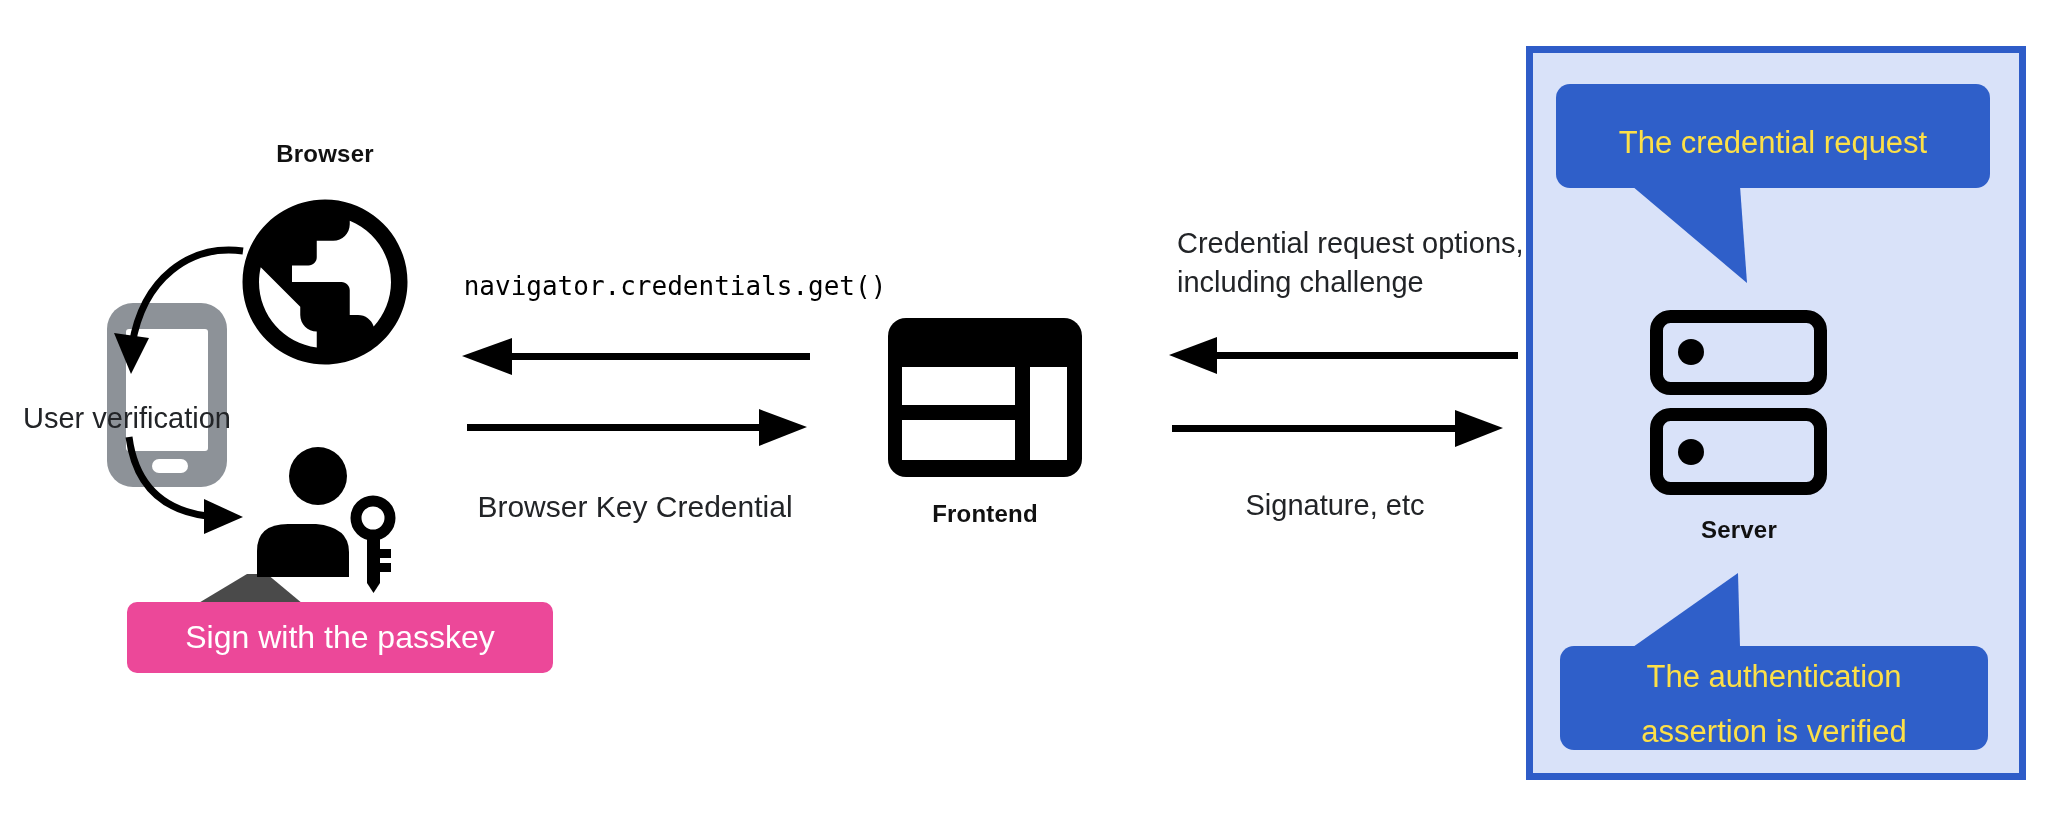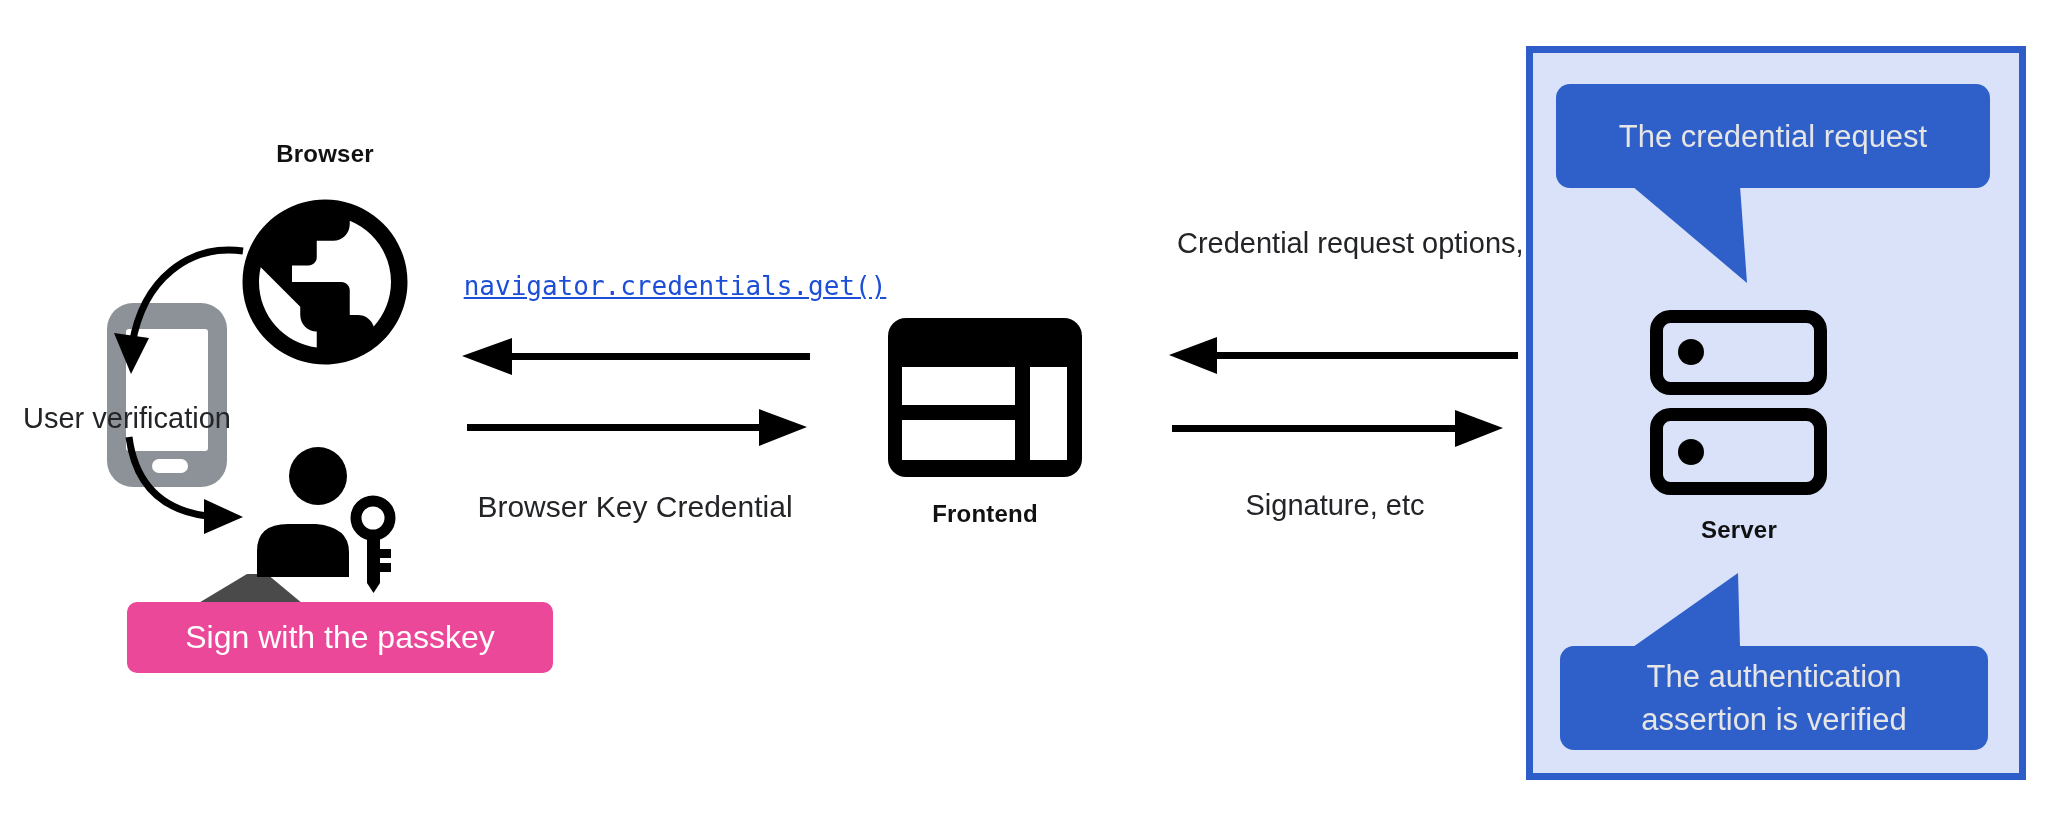"The credential request" .bubble span { color: #e5e5e5 -> #fde047; margin-top: none -> 12px }
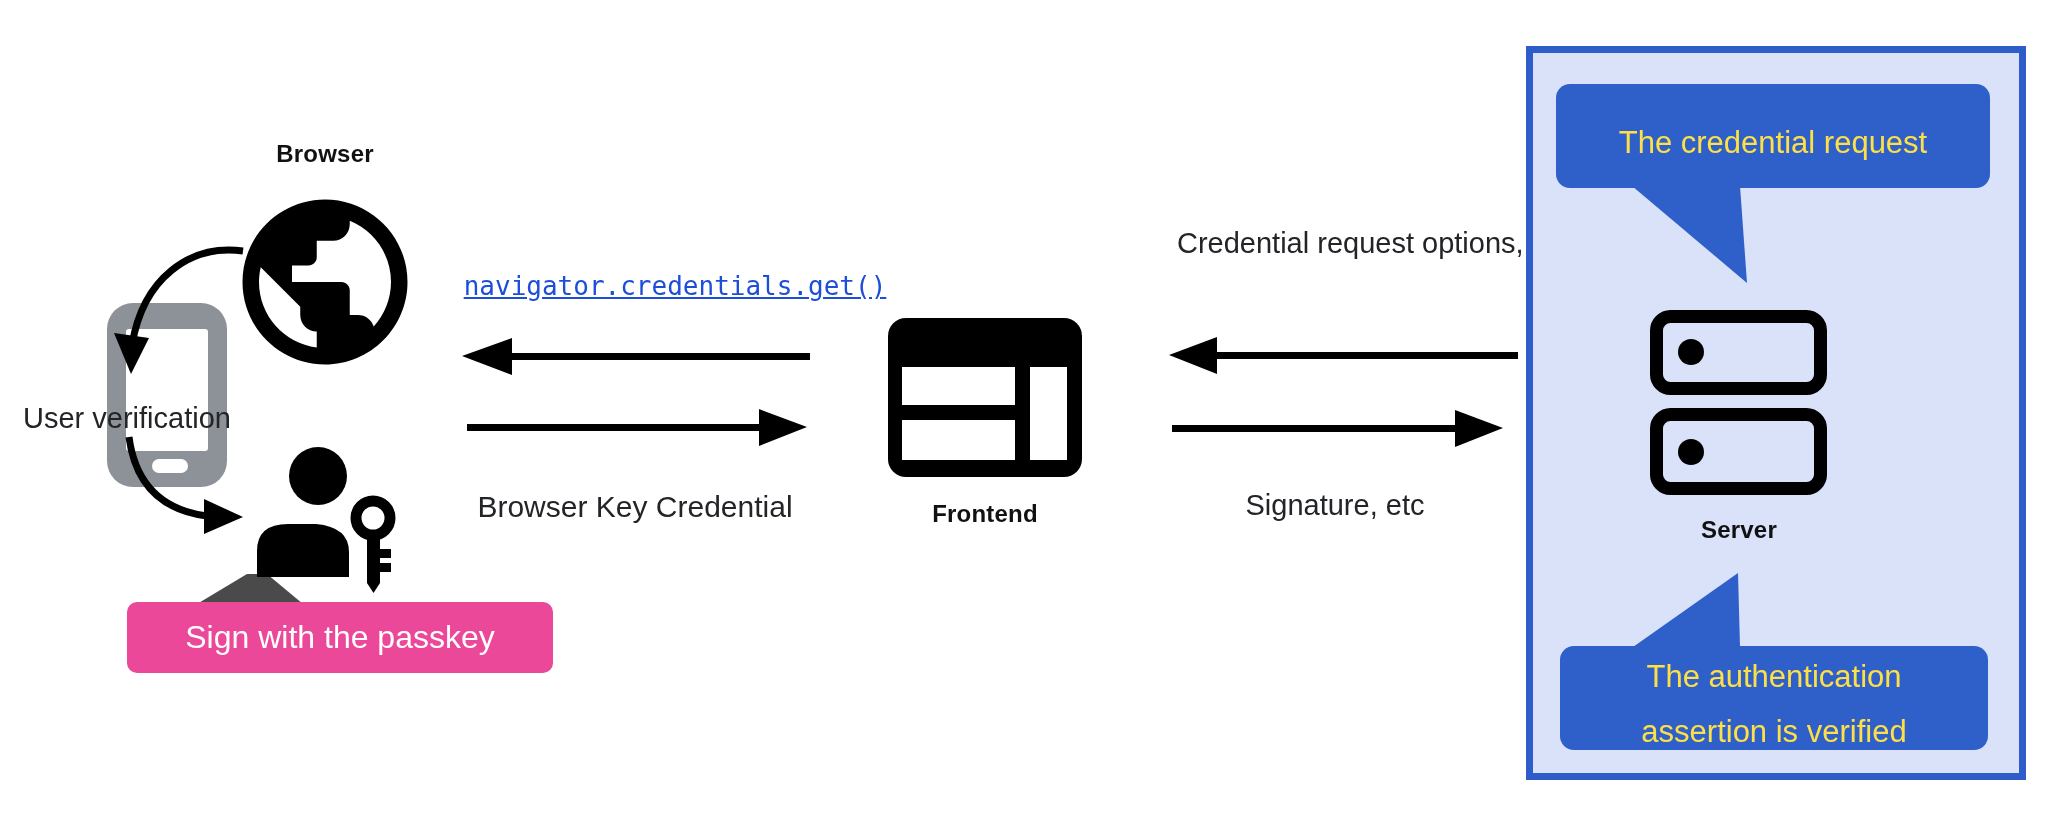"navigator.credentials.get()" .code { color: #1d4ed8 -> #000000; text-decoration: underline -> none }
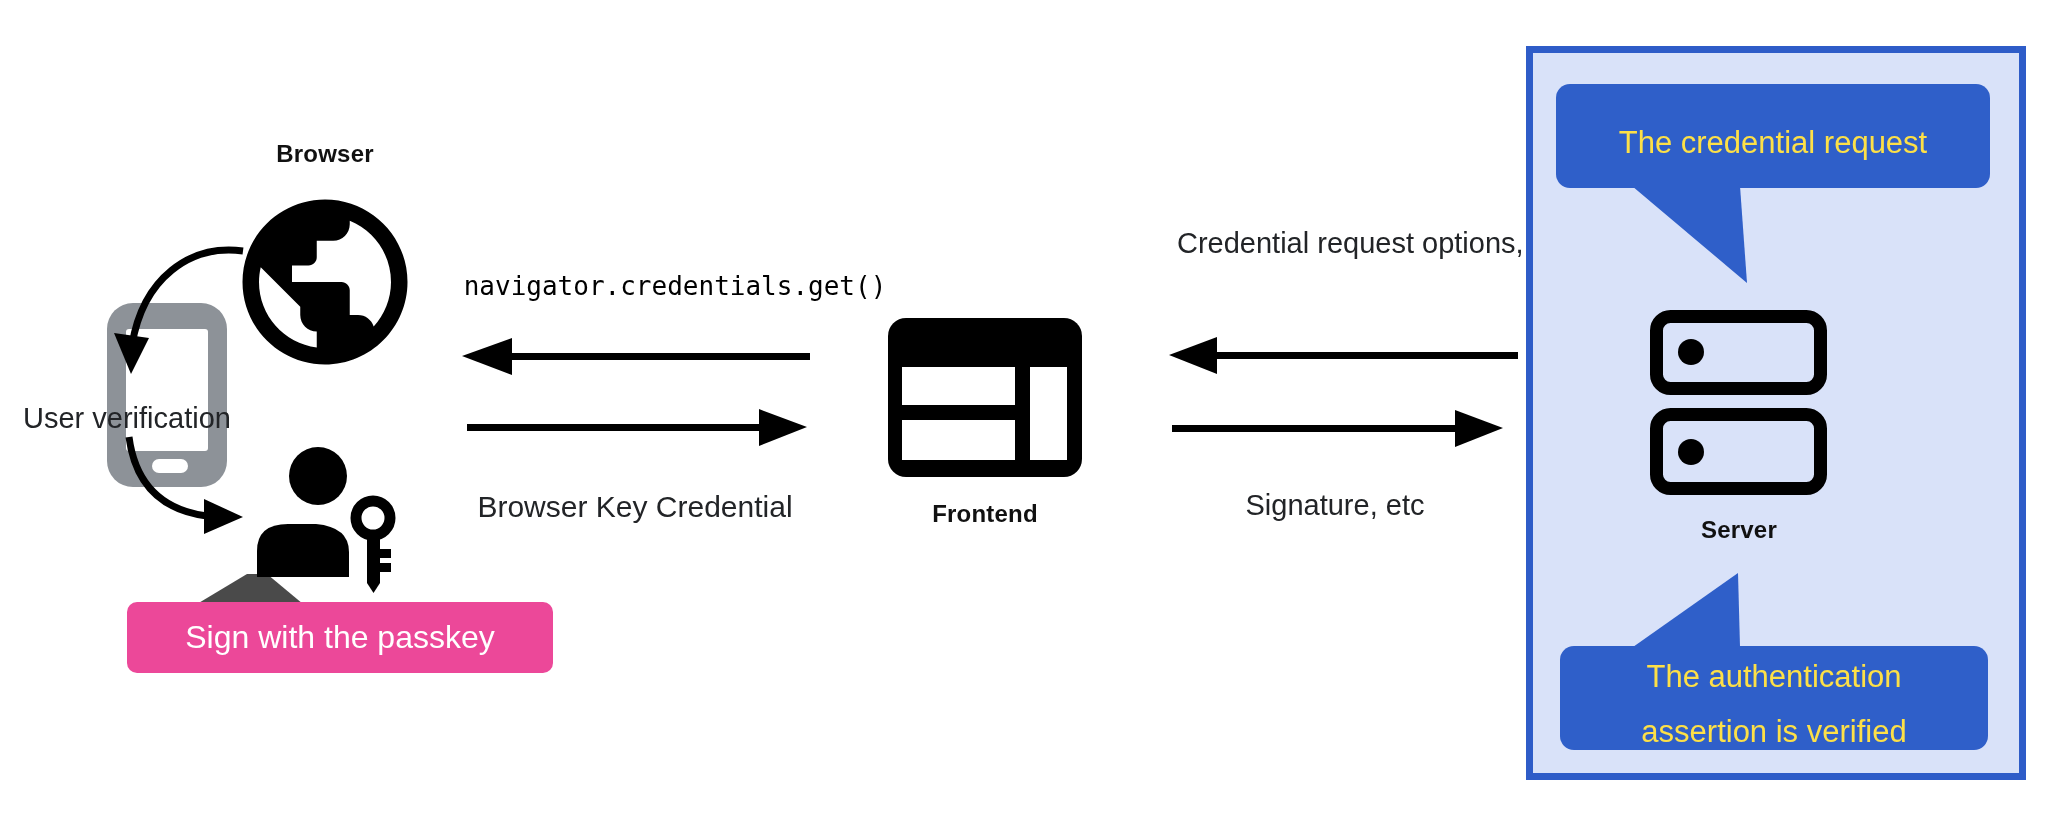"including challenge" div { html: none -> <div>including challenge</div> }
